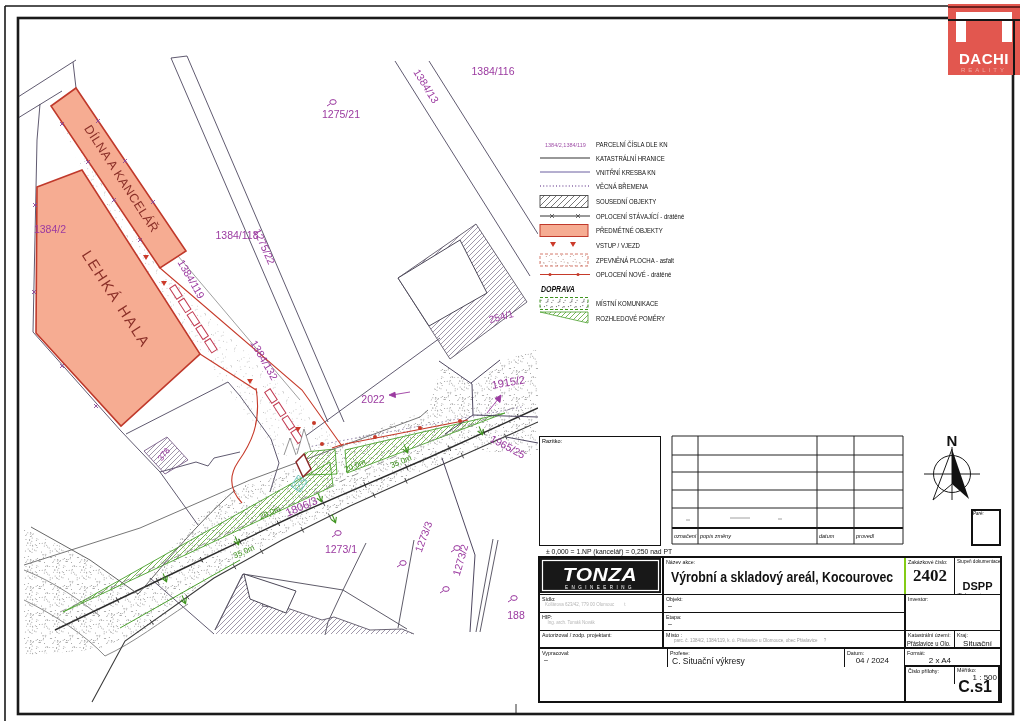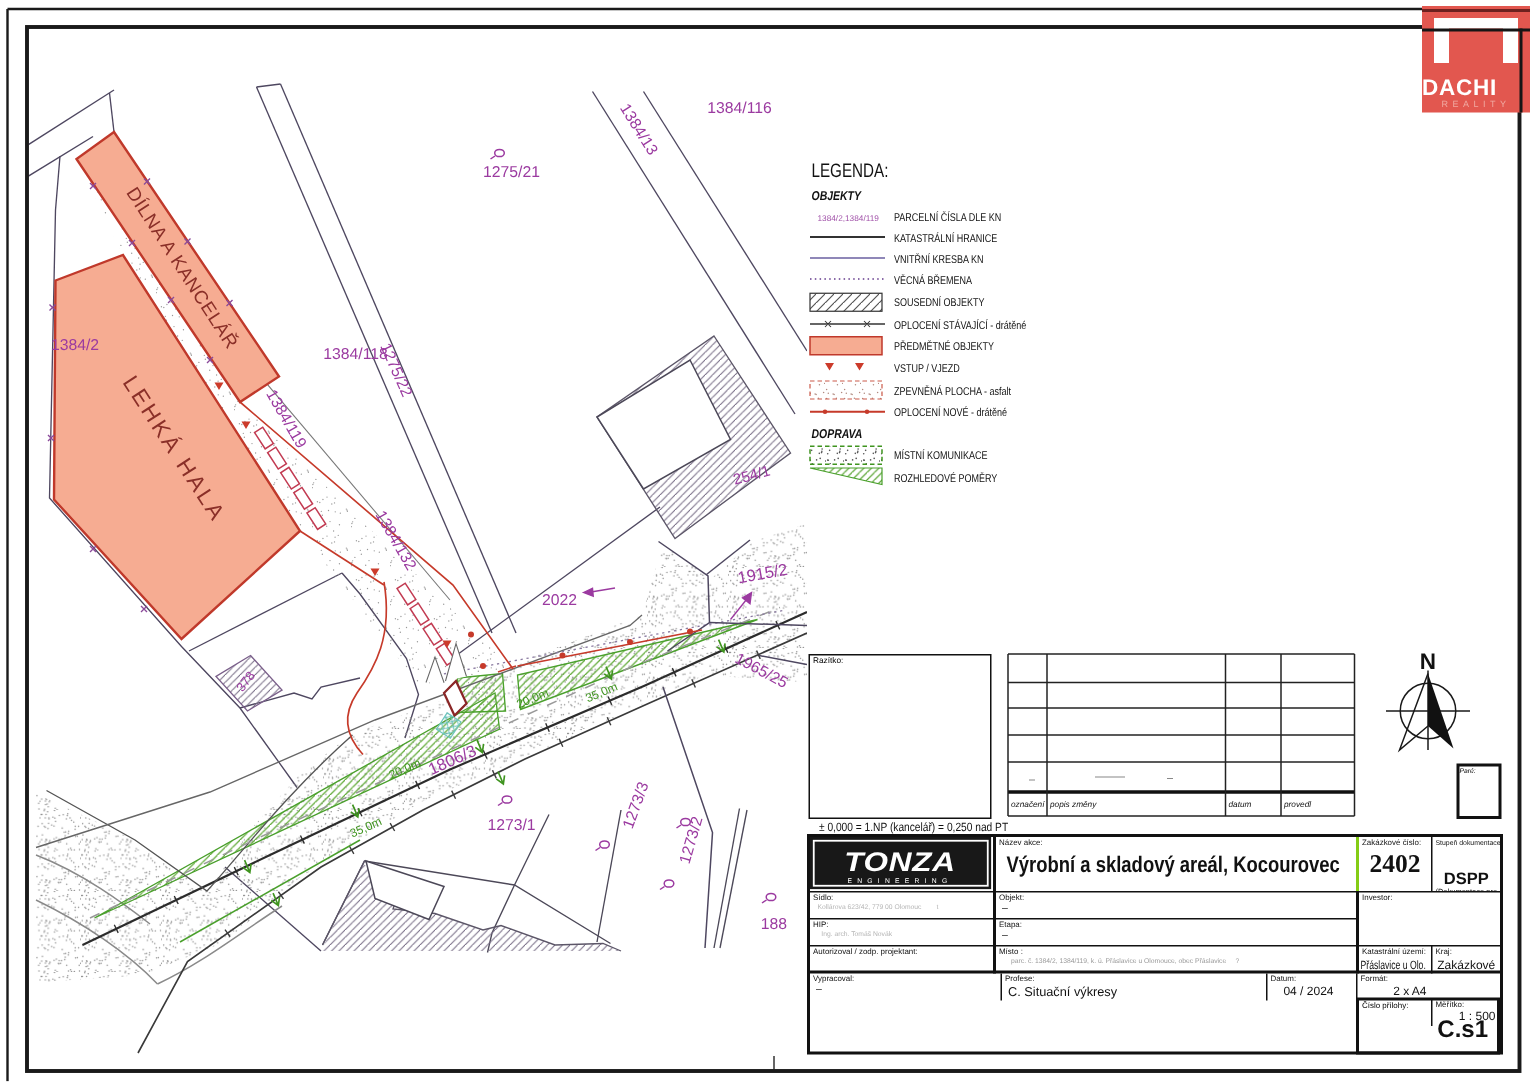"DACHI" div.abs { text-align: left -> center }
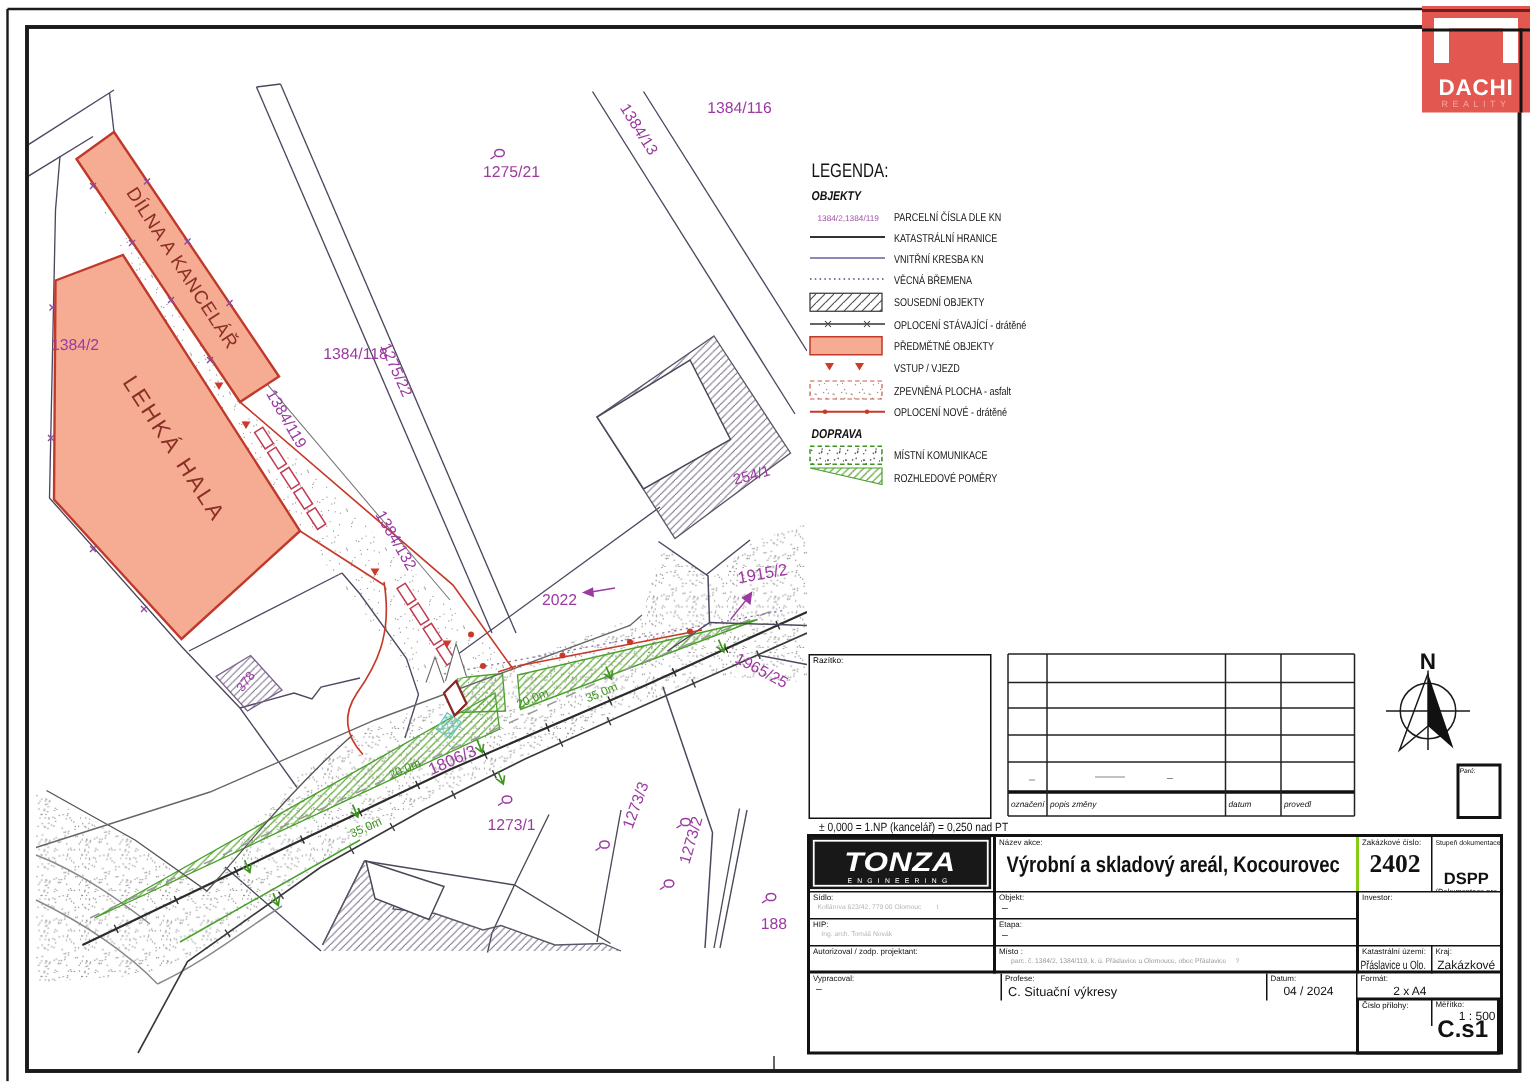"LEGENDA:" div.abs { html: <div> <div>LEGENDA:</div> <div>OBJEKTY</div> </div> -> none }
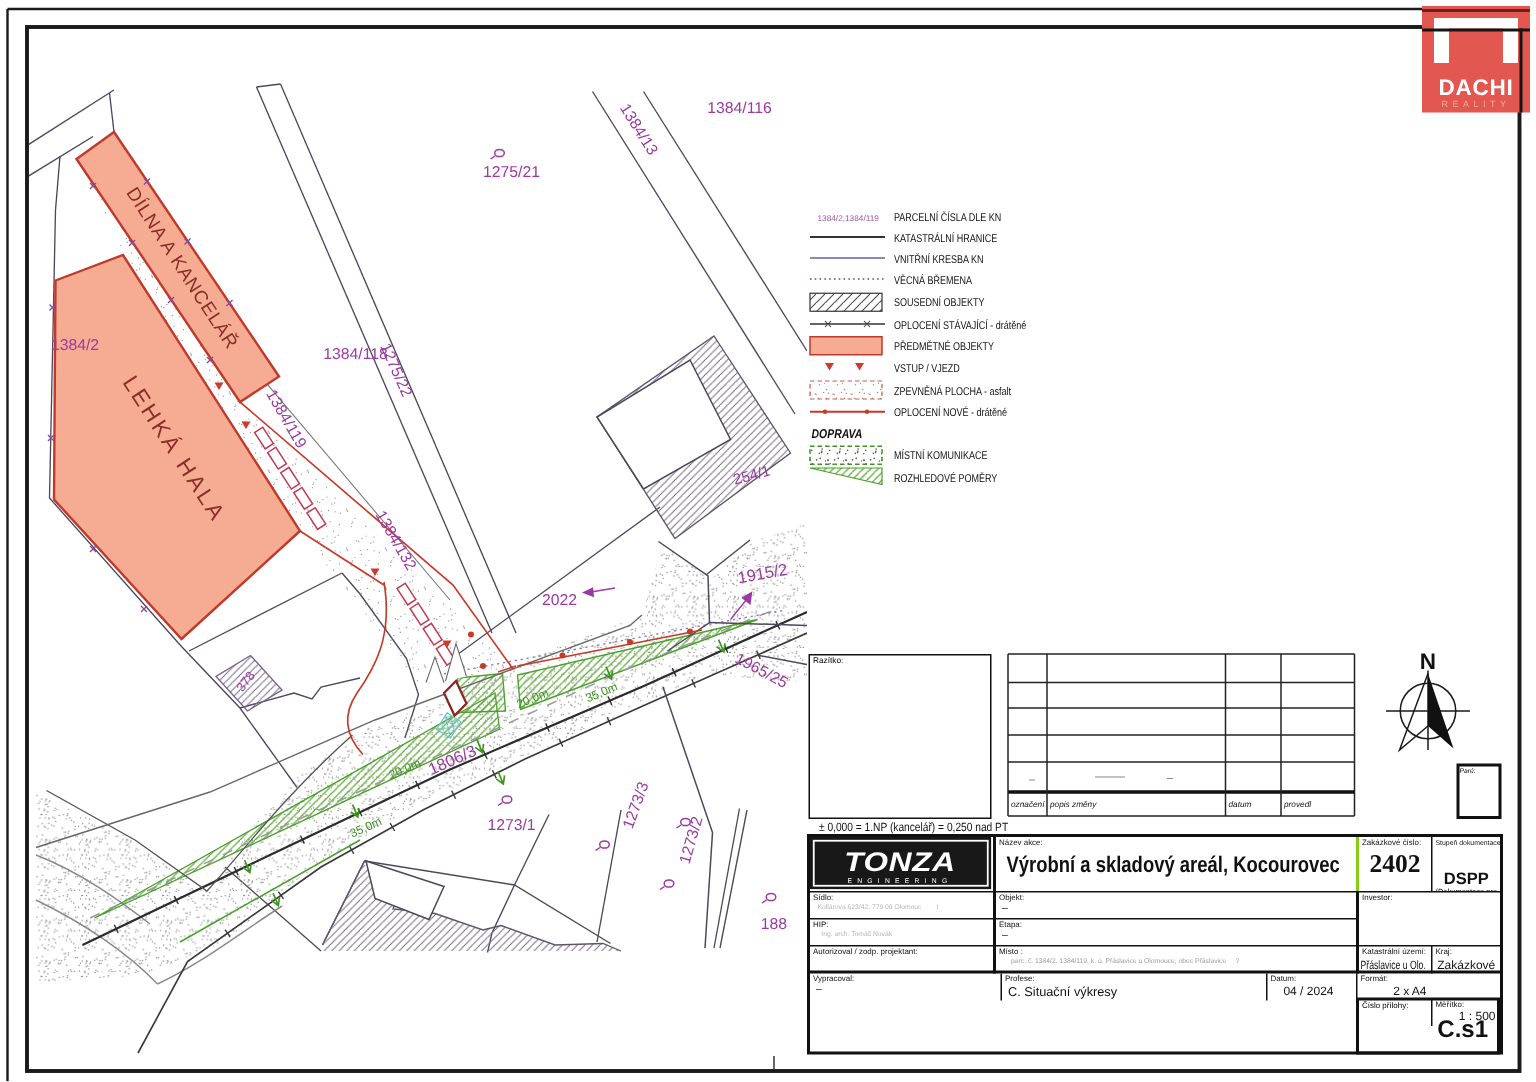"Zakázkové" div { text: Zakázkové -> Situační }
